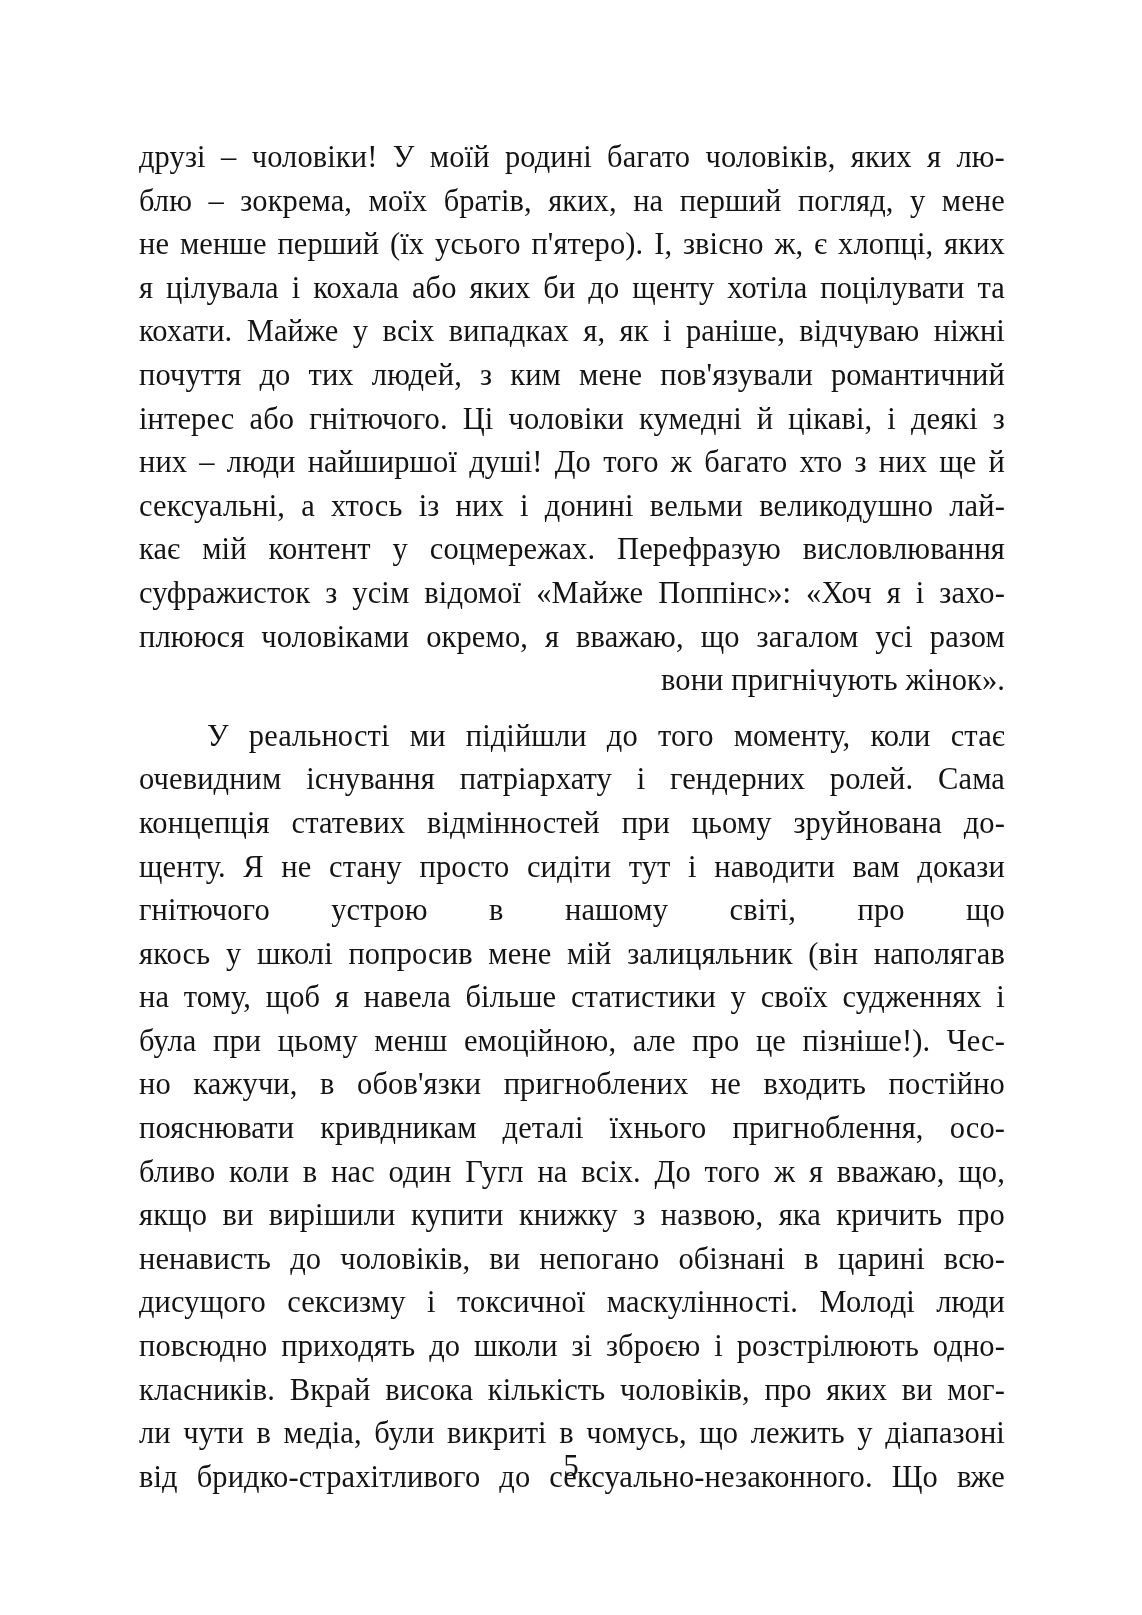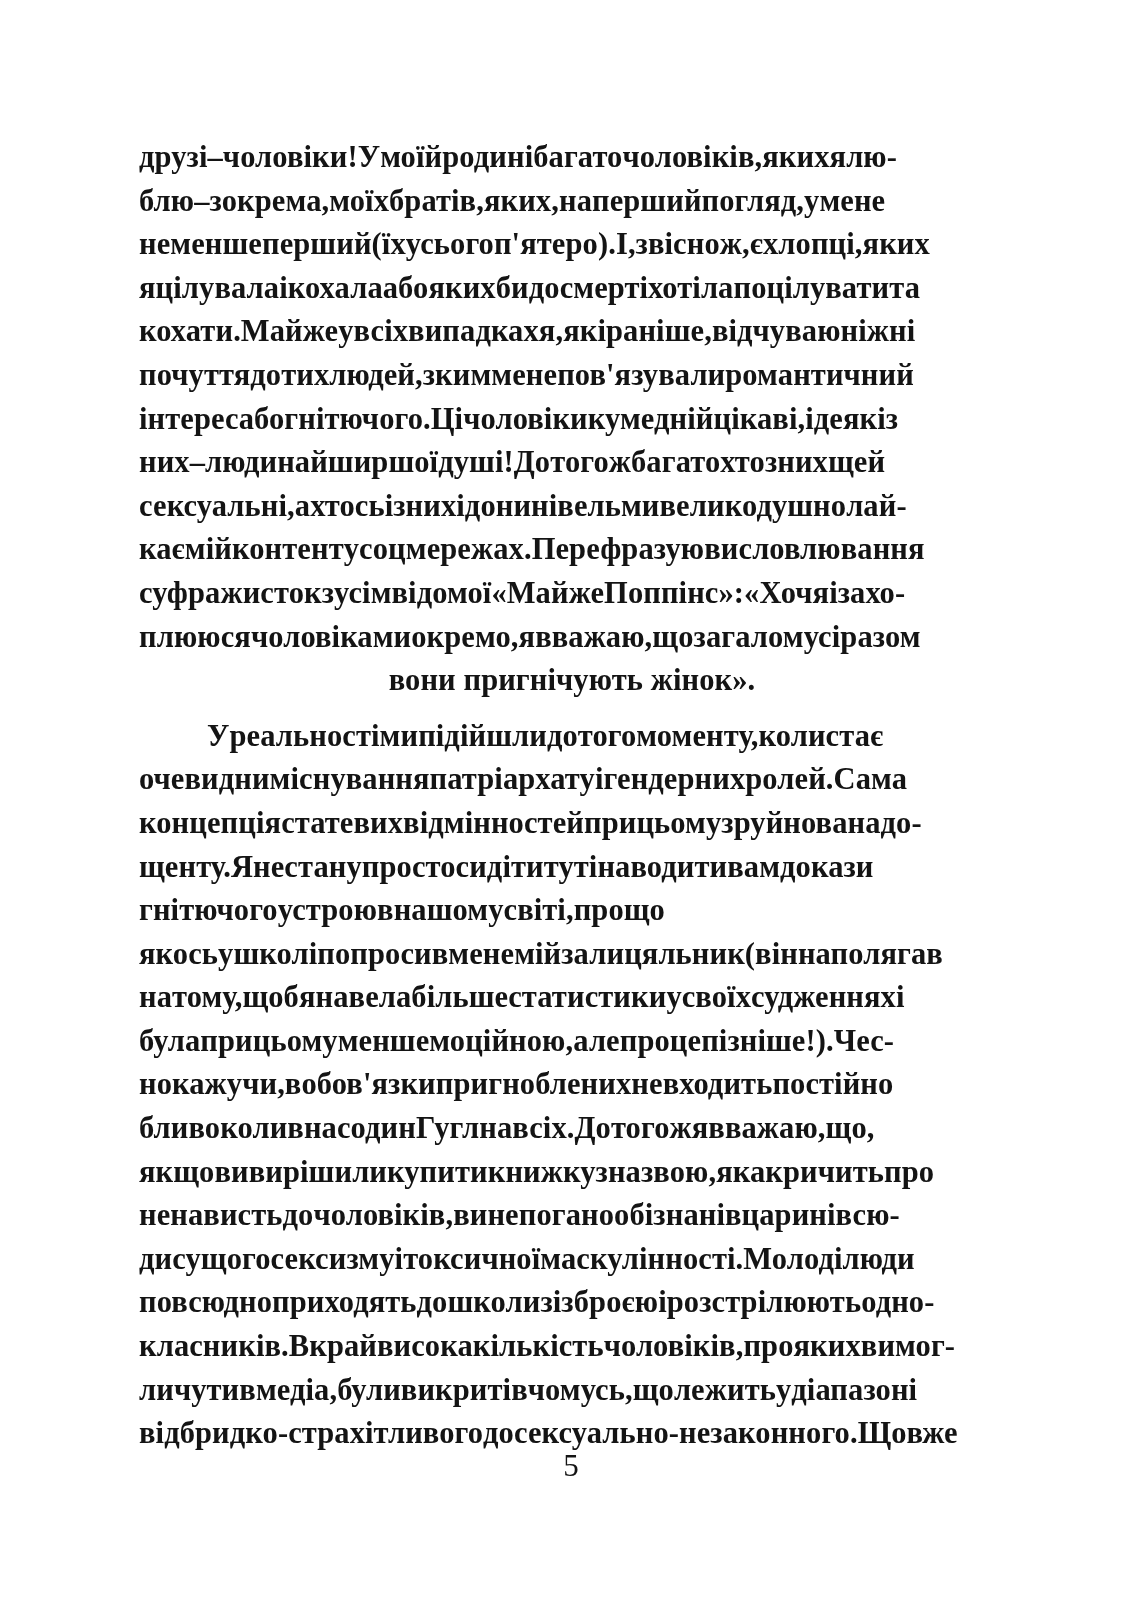"друзі" .line.justified { font-weight: bold -> none; justify-content: none -> space-between }
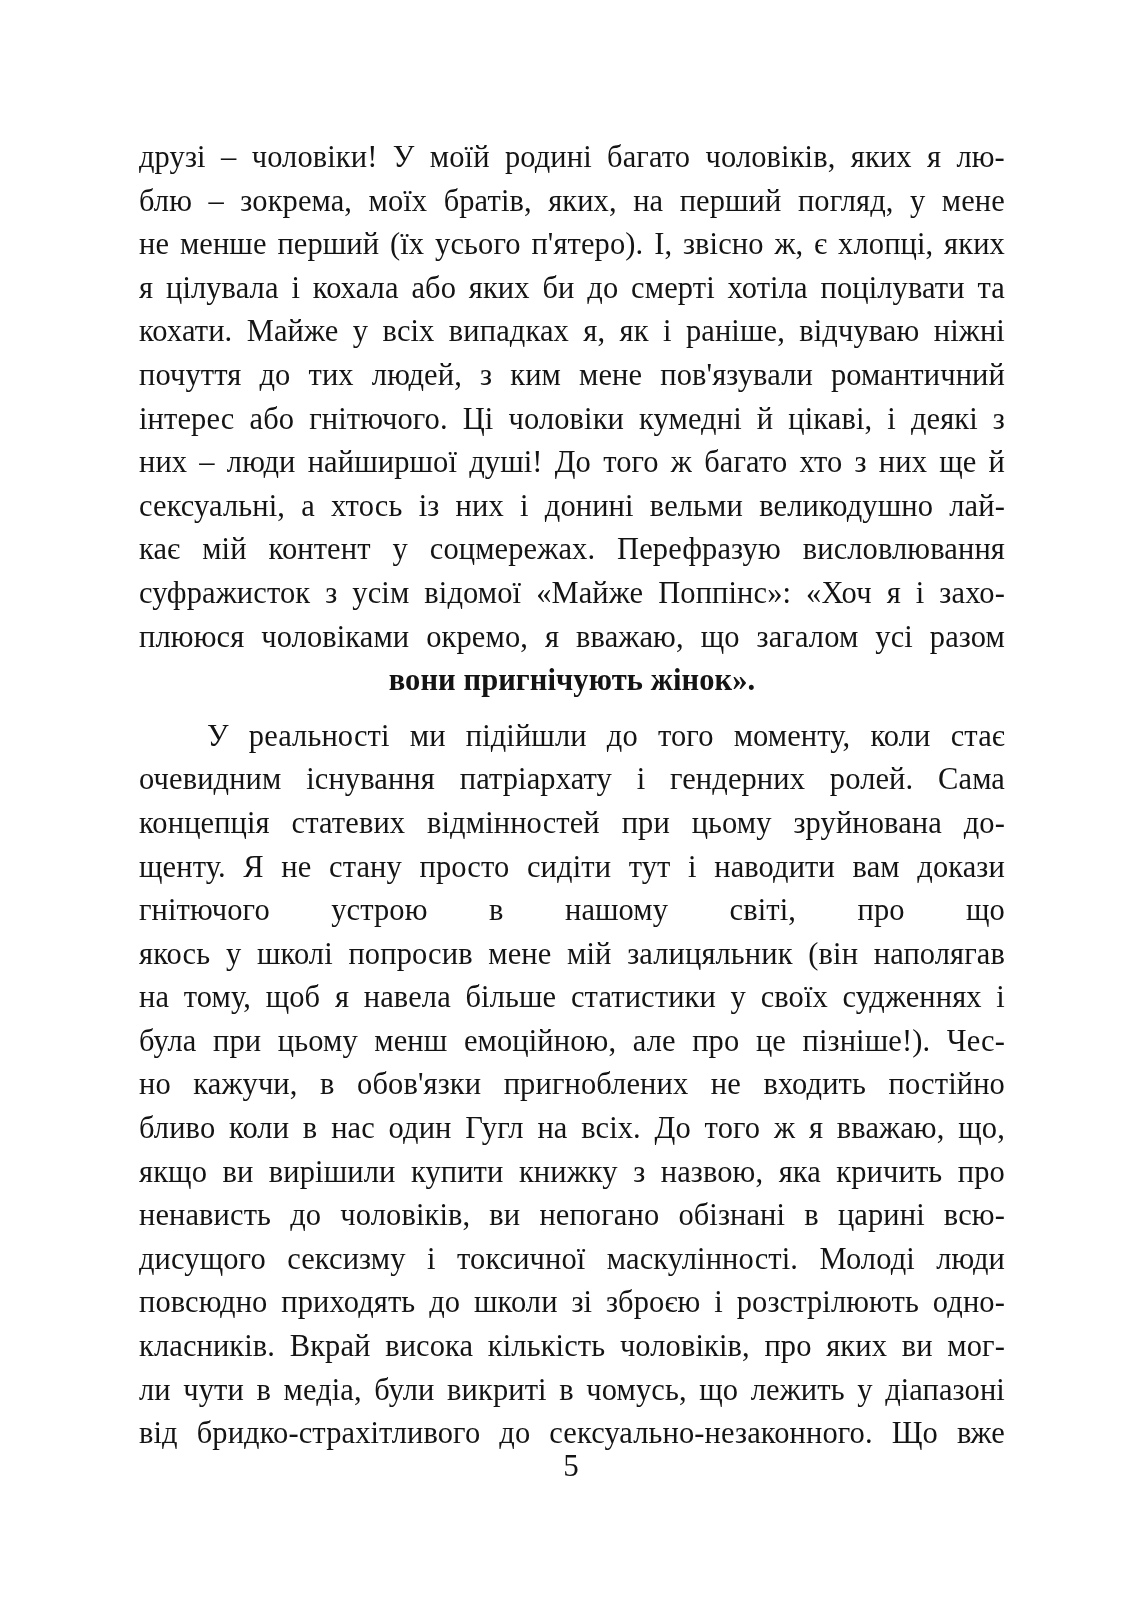"смерті" span { text: смерті -> щенту }
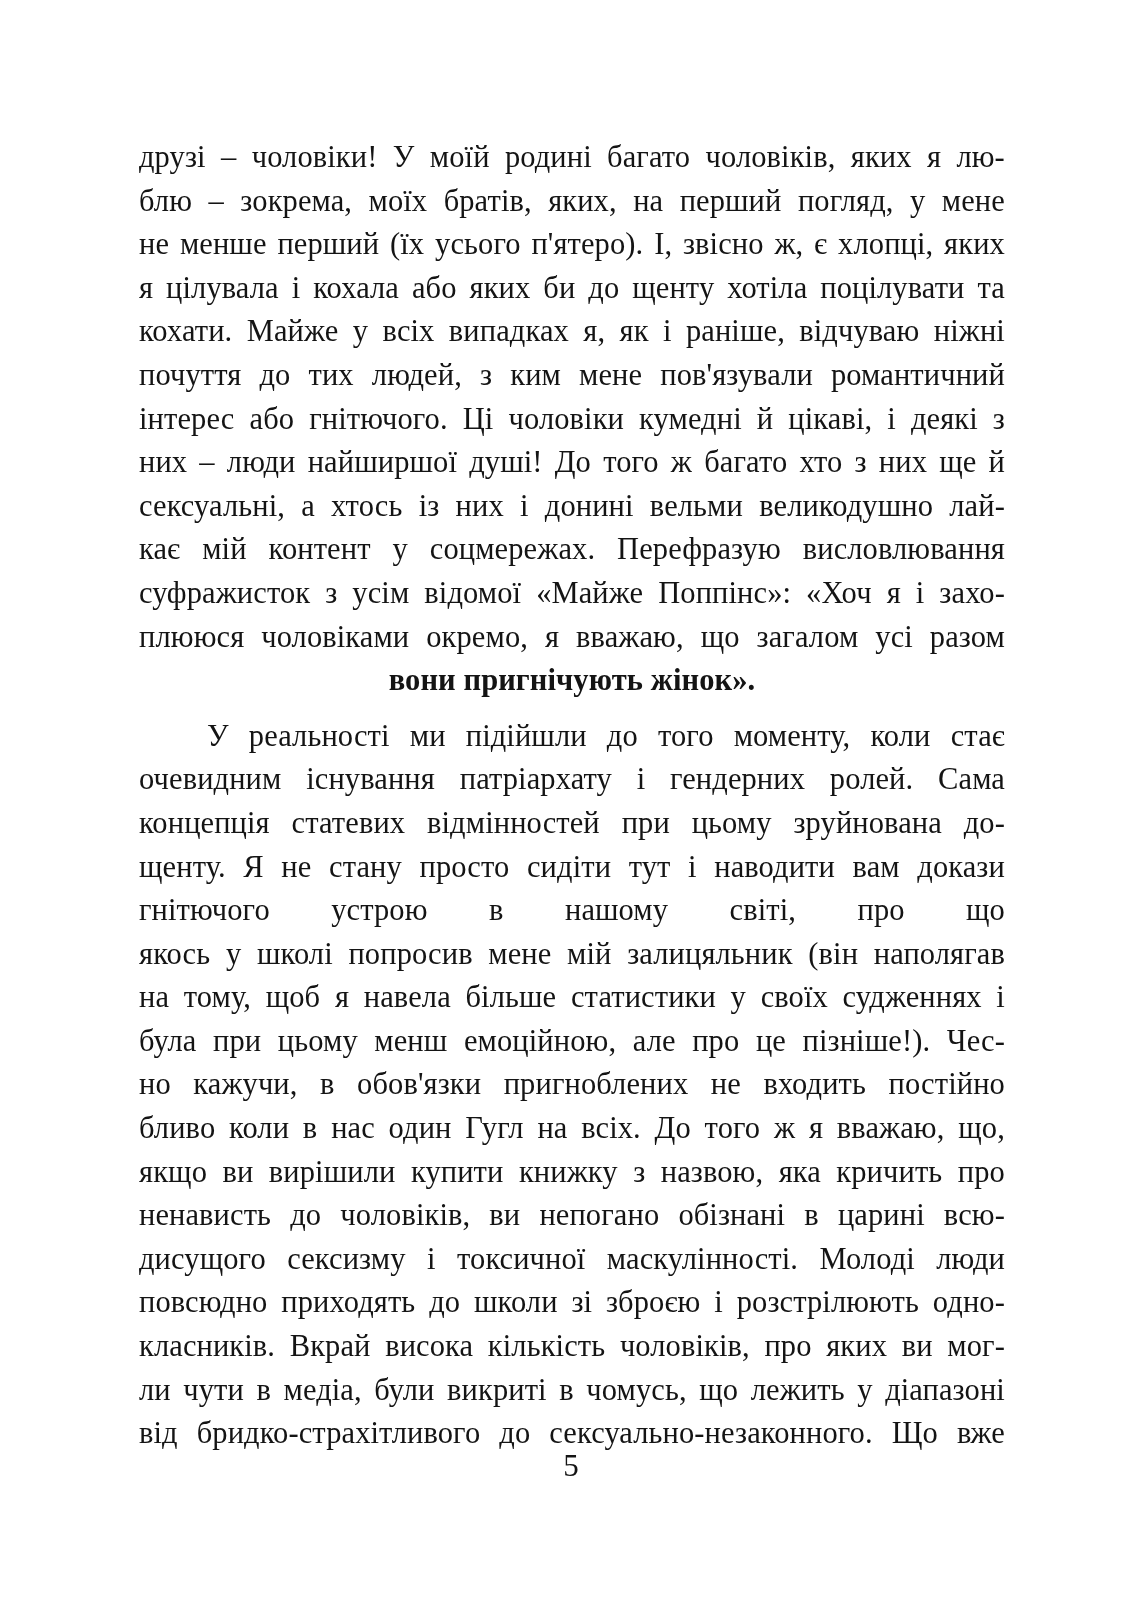"вони пригнічують жінок»." .line.last { font-weight: bold -> none; justify-content: center -> flex-end }
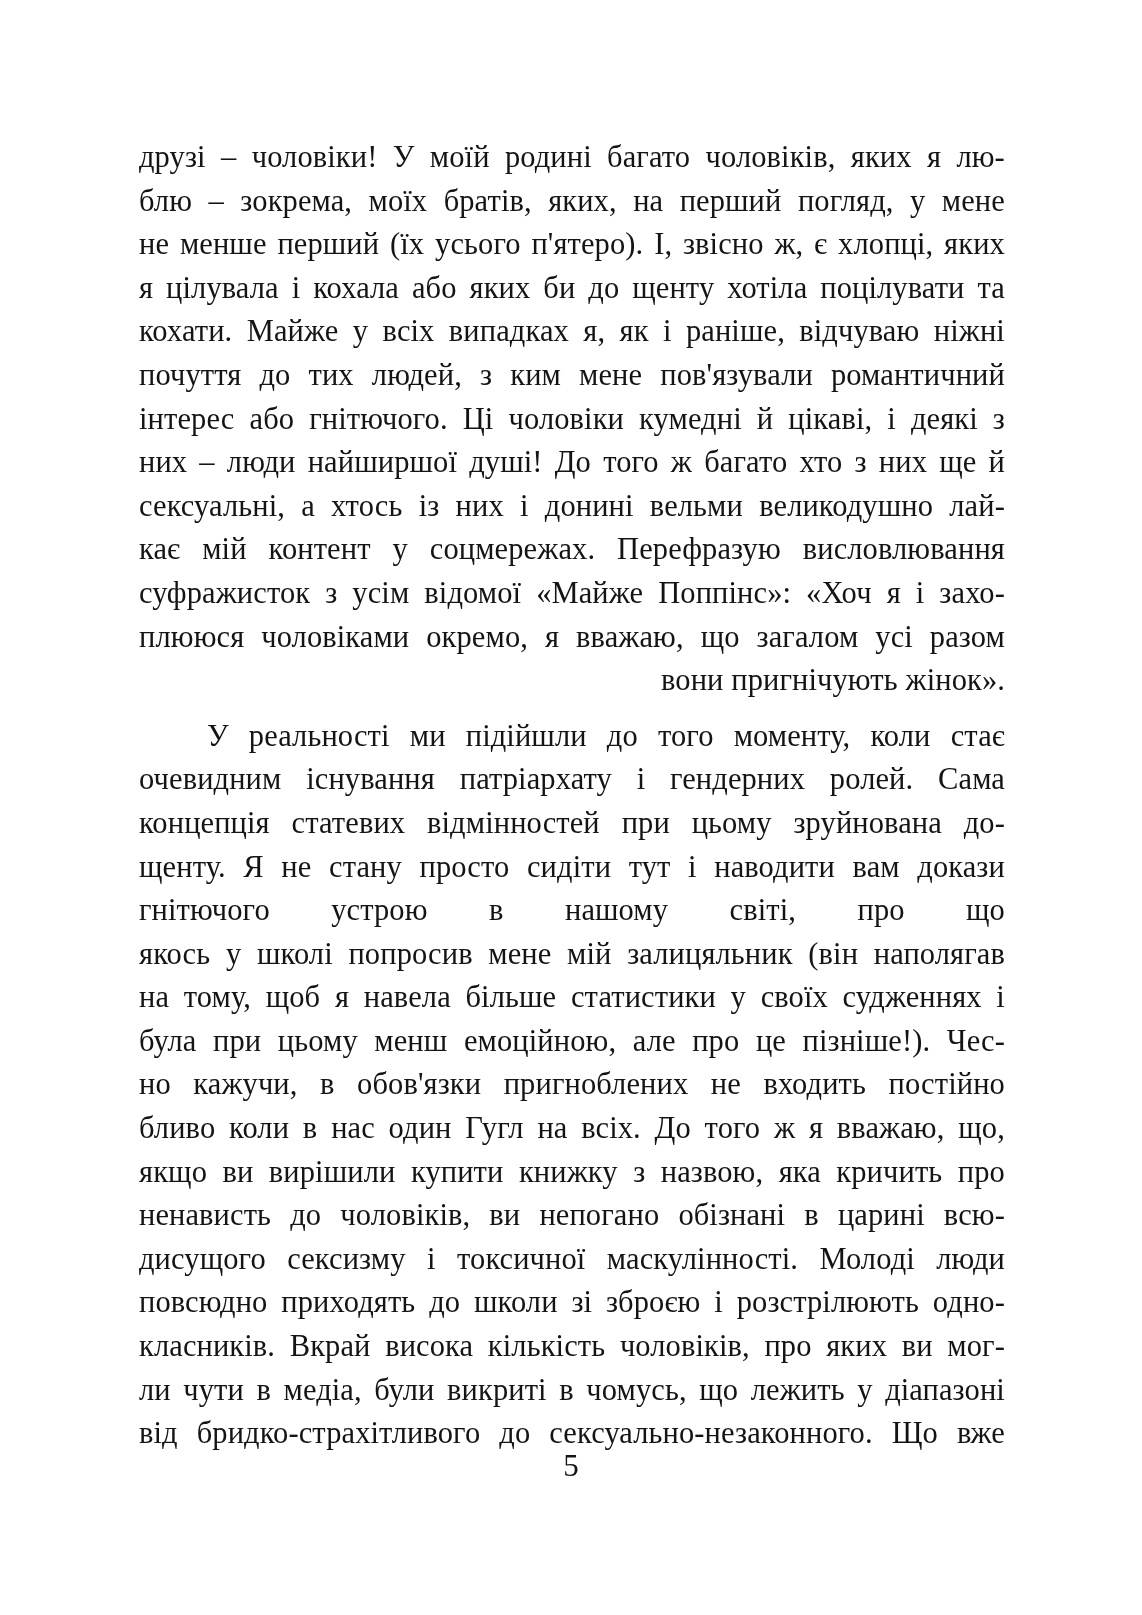"пояснювати" div.line { html: none -> <div><span>пояснювати</span><span>кривдникам</span><span>деталі</span><span>їхнього</span><span>пригноблення,</span><span>осо-</span></div> }
